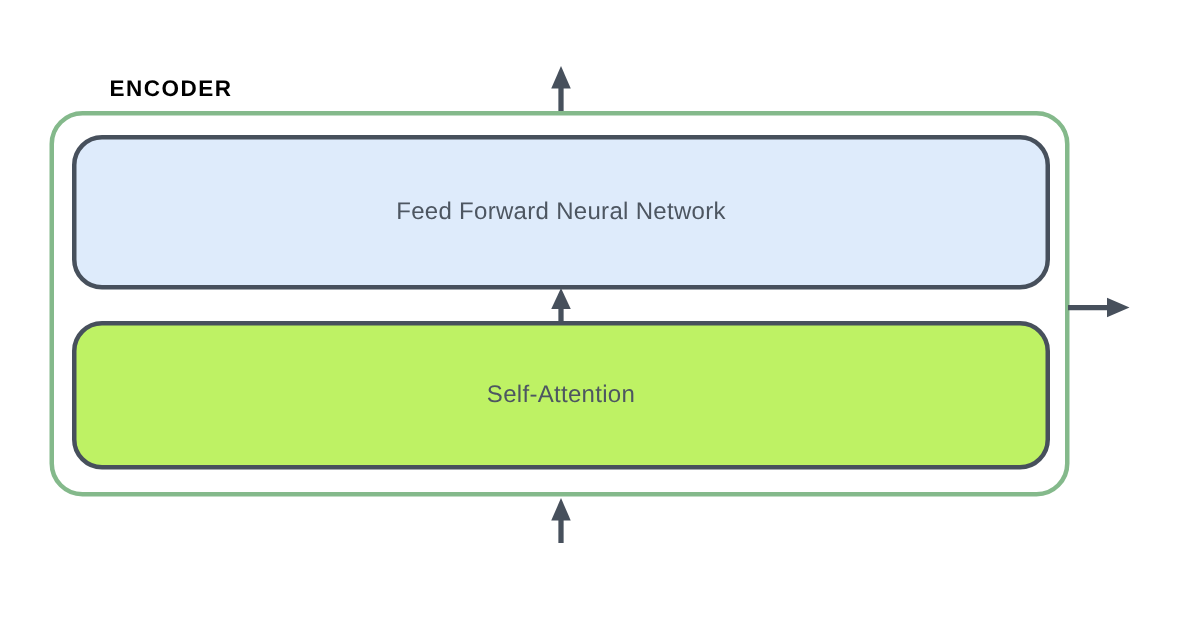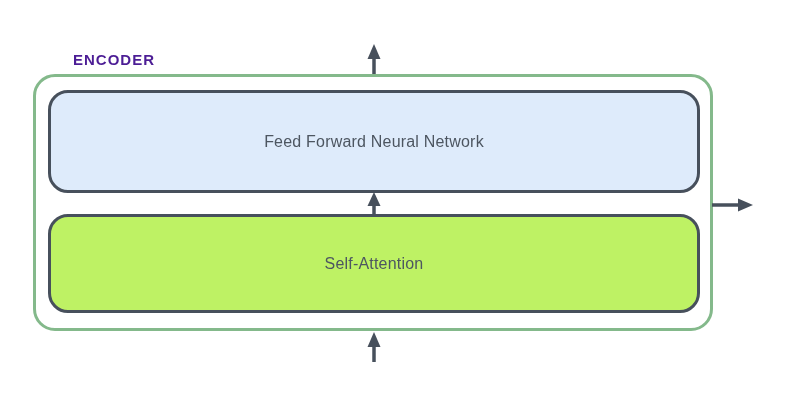"ENCODER" .encoder-label { color: #4c1d95 -> #000000 }
